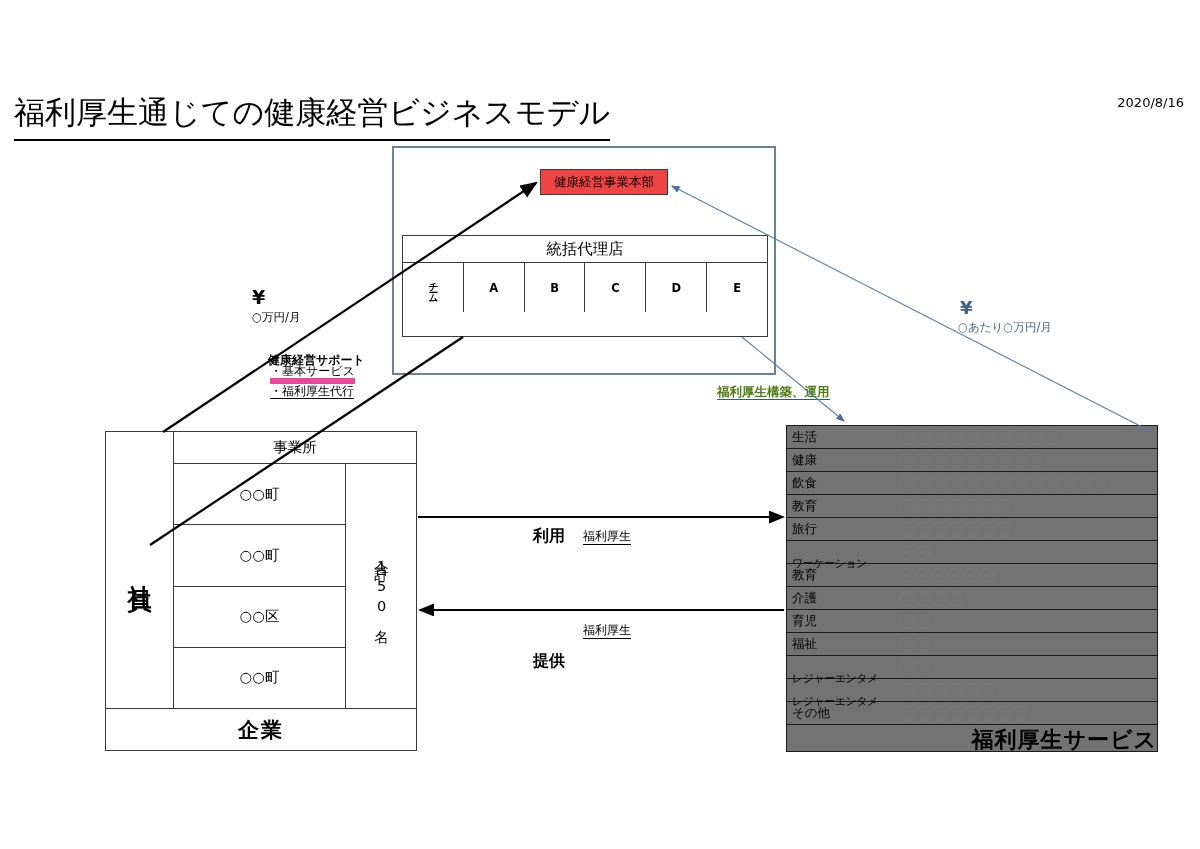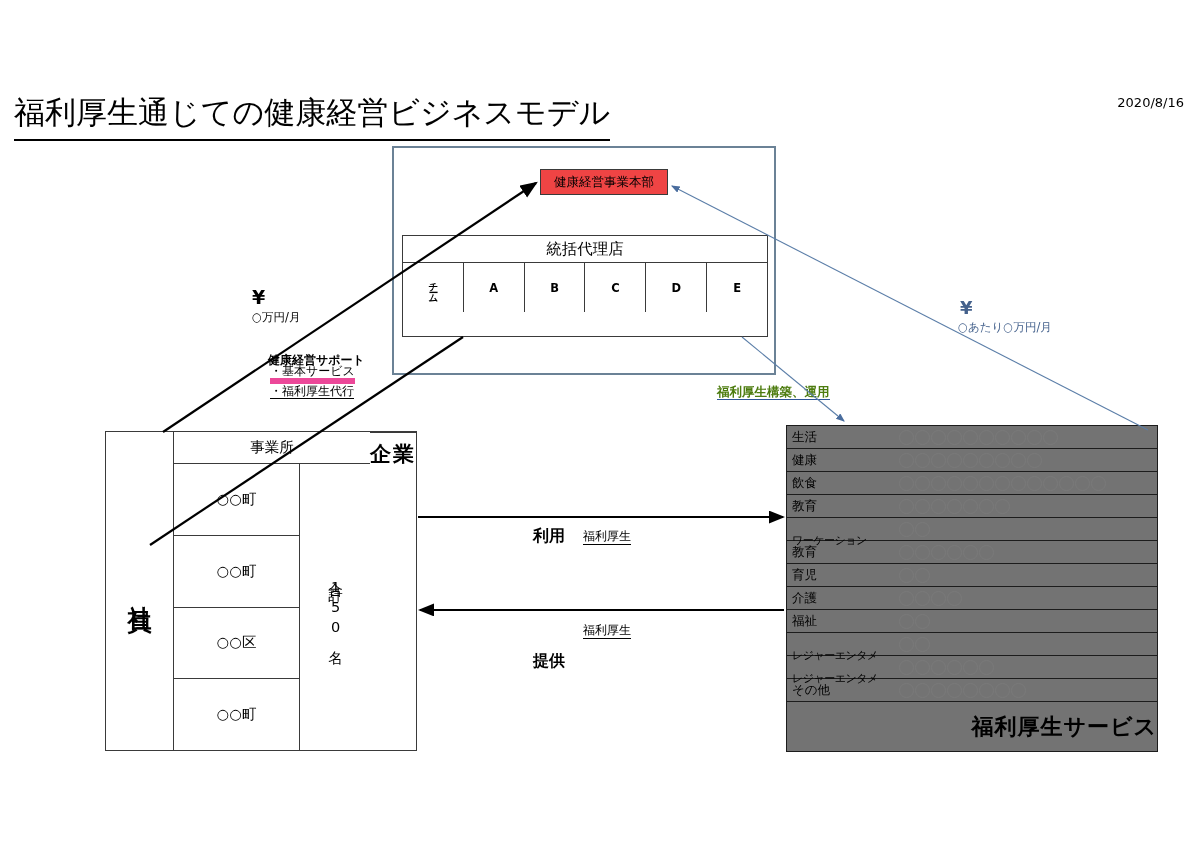"事業所" #company-box { flex-direction: none -> column }
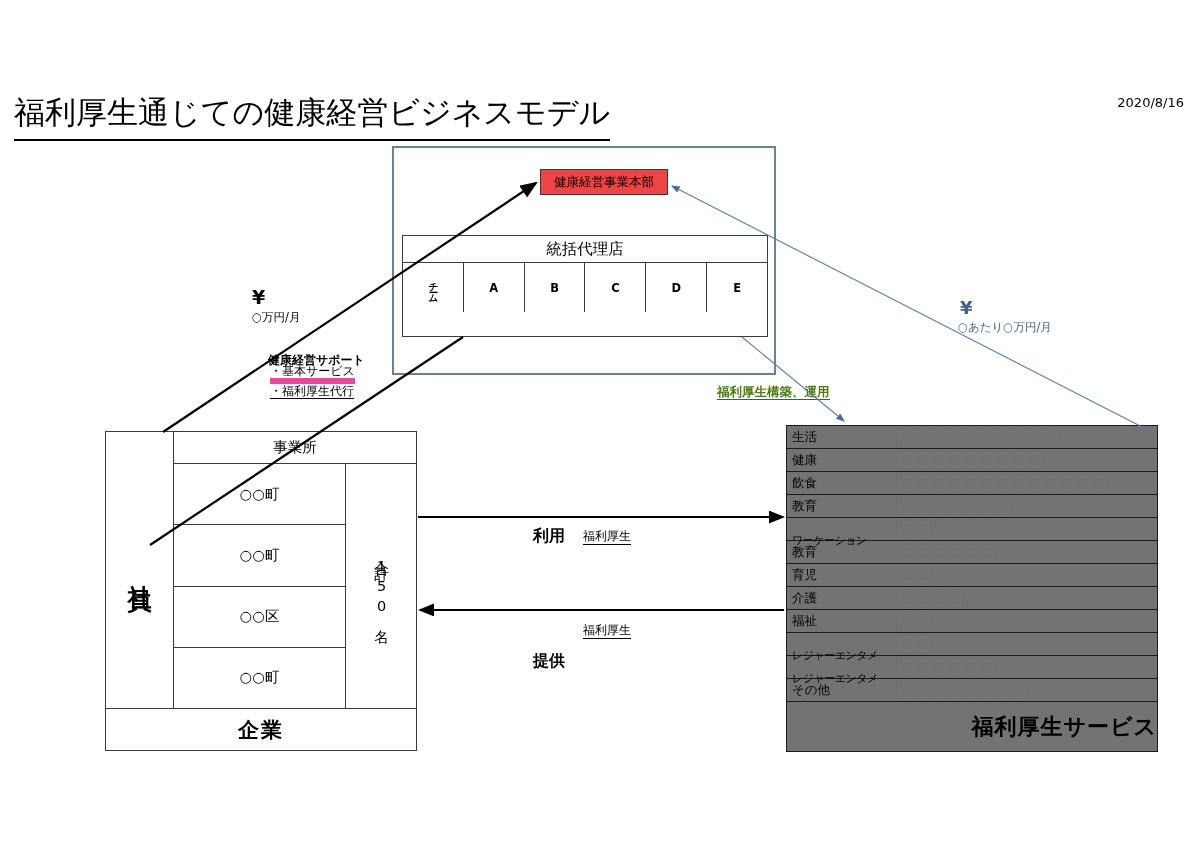"旅行" div.svc-row { html: none -> <div> <div>旅行</div> <div> <i></i> <i></i> <i></i> <i></i> <i></i> <i></i> <i></i> </div> </div> }
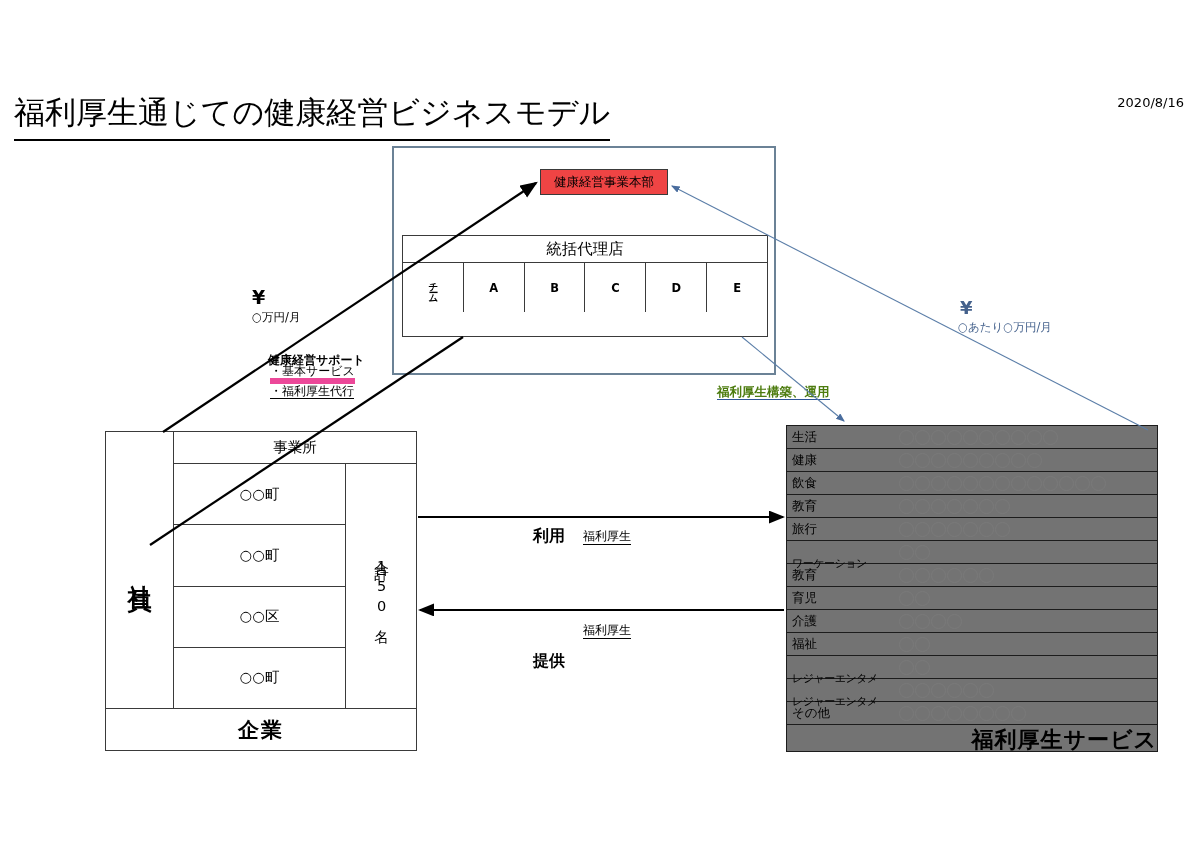"育児" div.svc-row { order: before "介護" -> after "介護" }
